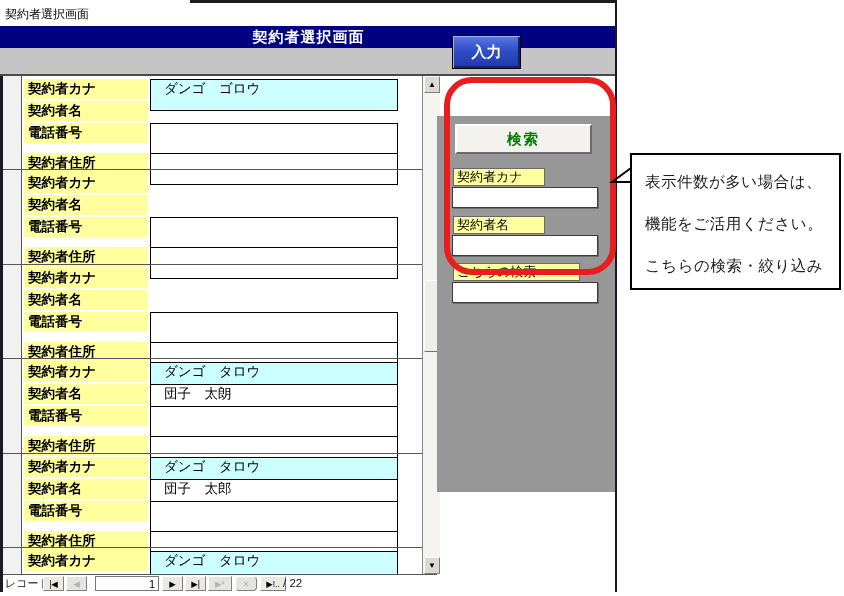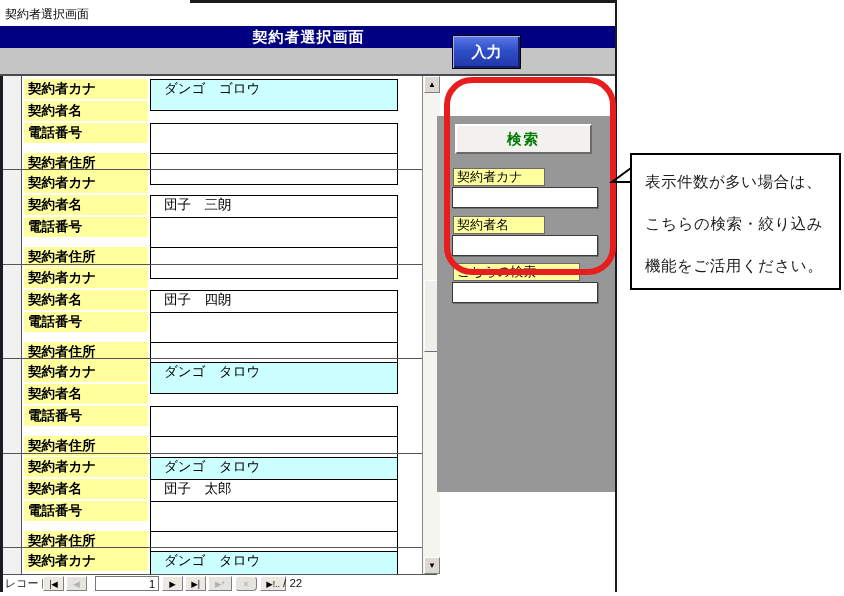"団子 三朗" div.rec-field { html: <div>団子 三朗</div> -> none }
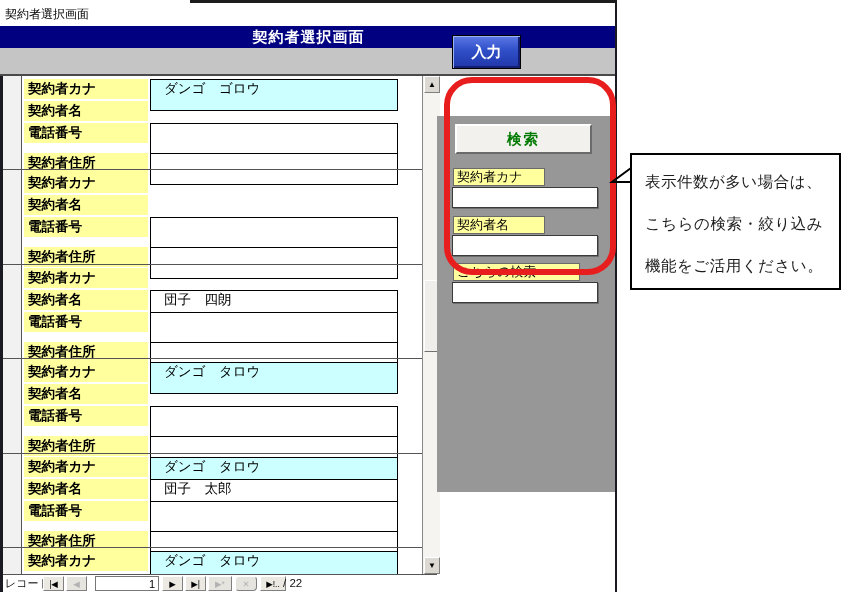"こちらの検索・絞り込み" div { order: before "機能をご活用ください。" -> after "機能をご活用ください。" }
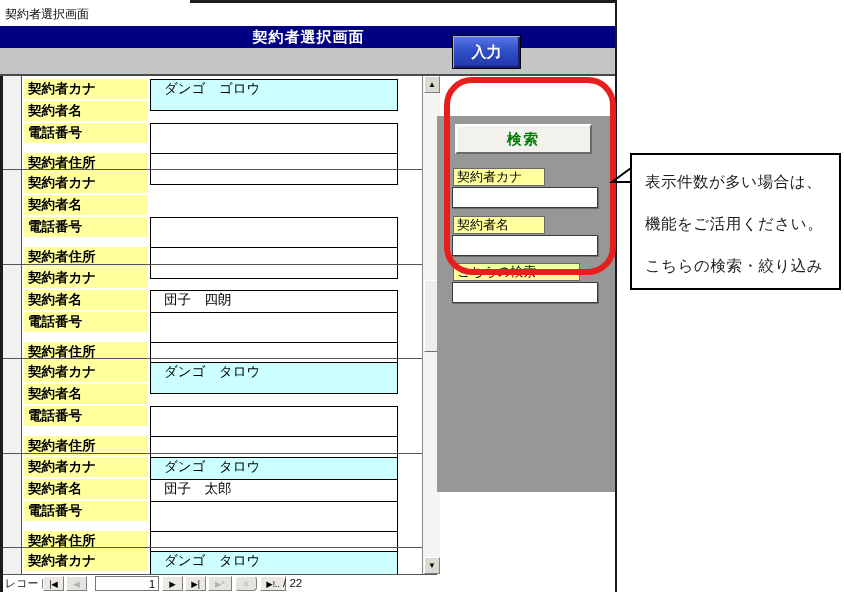"団子 四朗" div.rec-field { html: <div>団子 四朗</div> -> none }
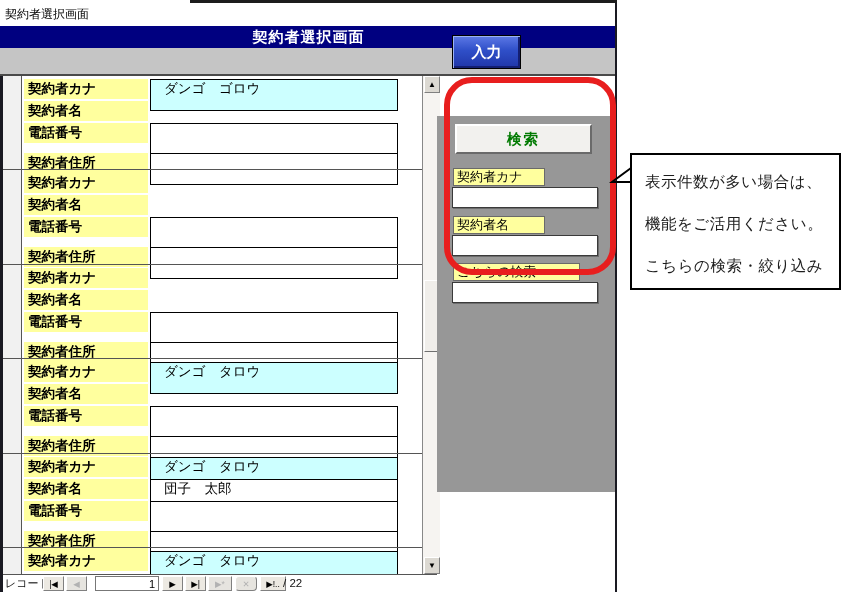"団子 太朗" div.rec-field { html: none -> <div>団子 太朗</div> }
